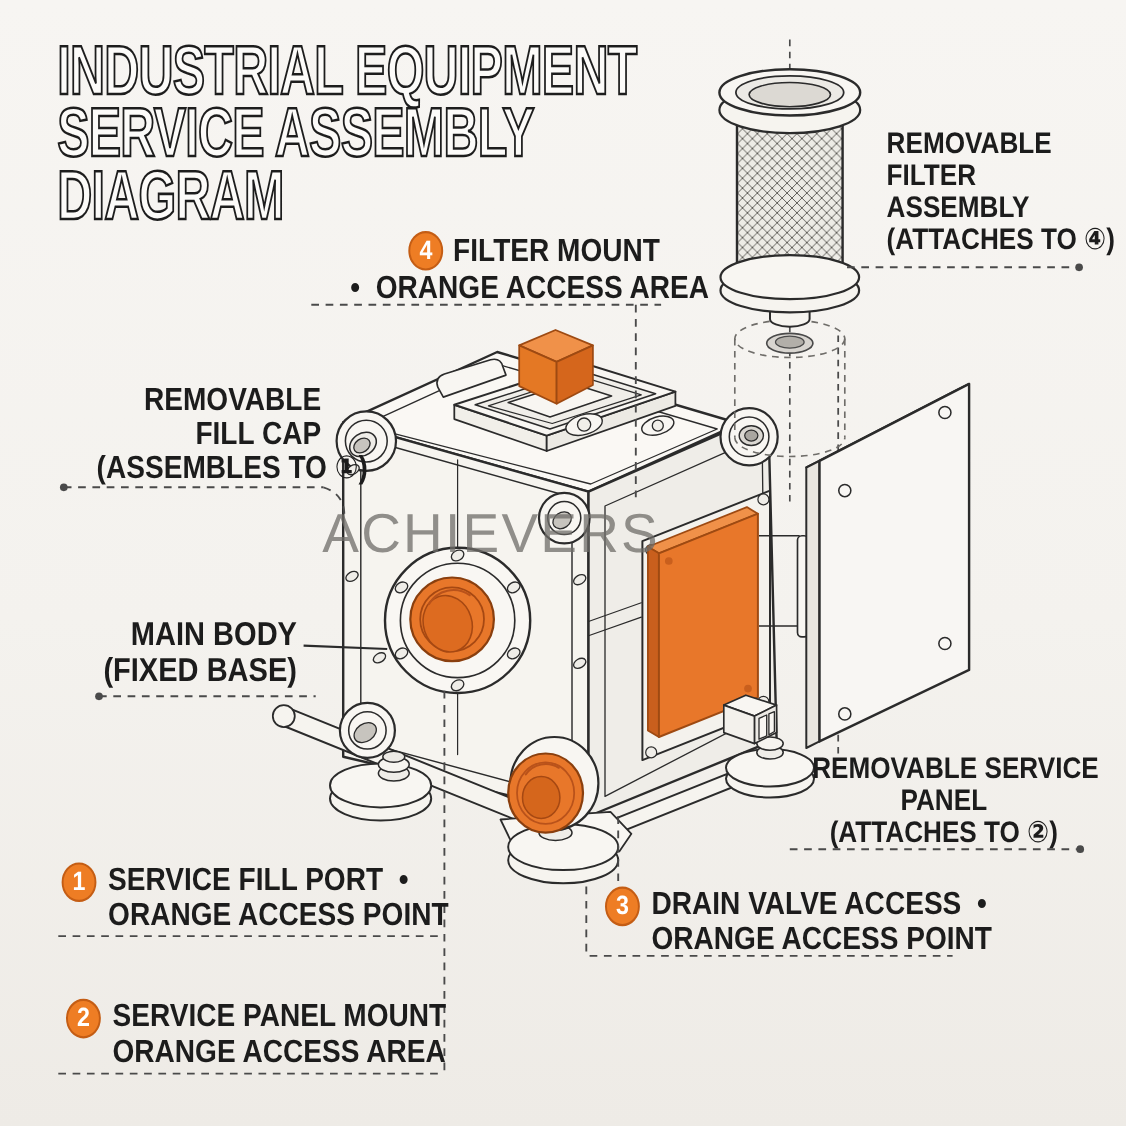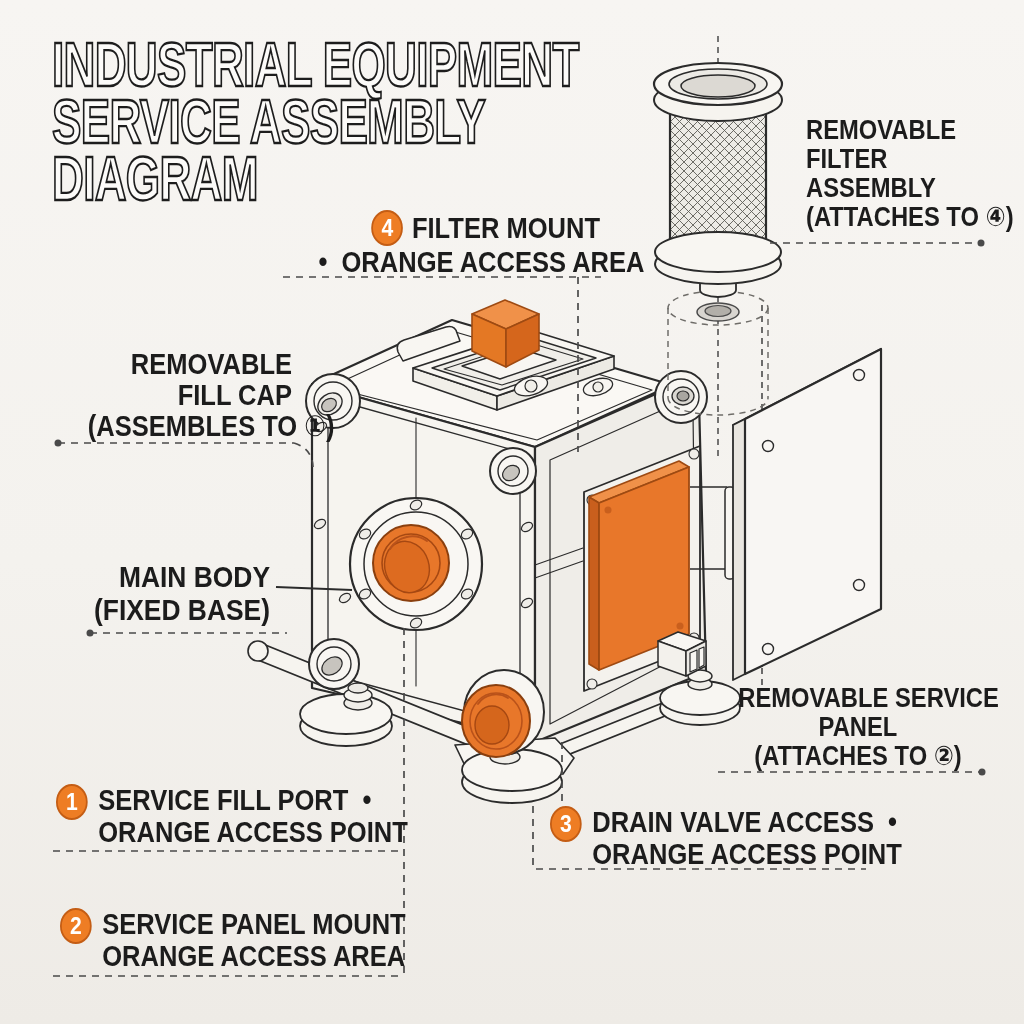"ACHIEVERS" div.watermark { html: none -> <div>ACHIEVERS</div> }
